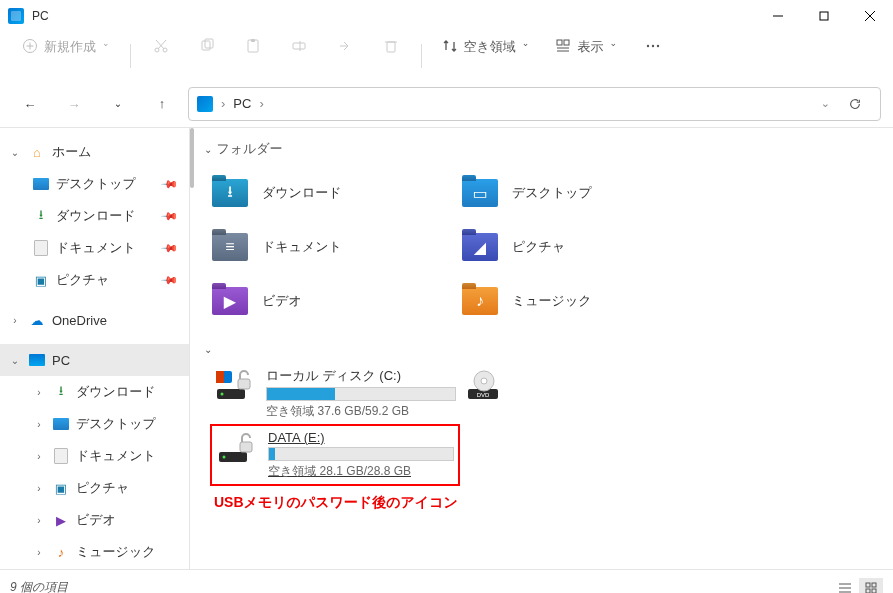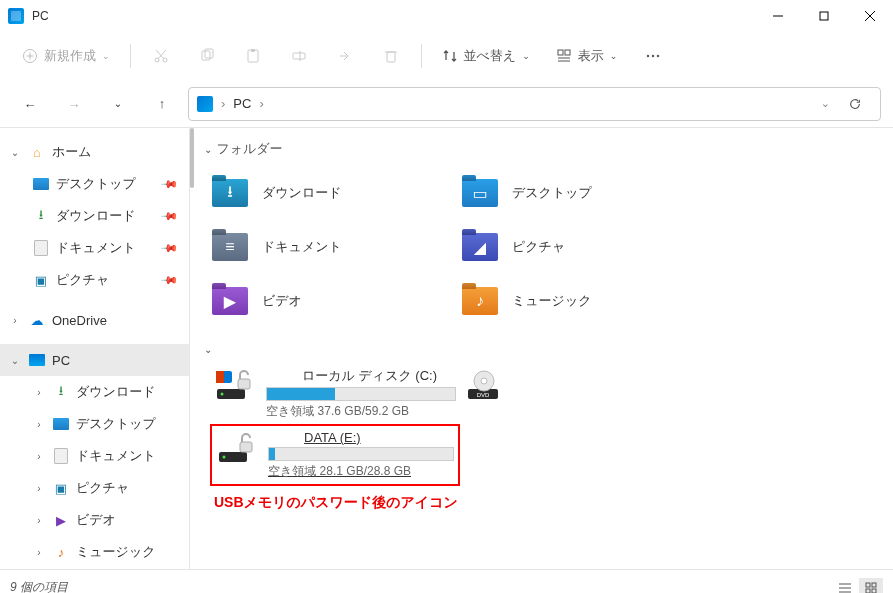"新規作成" .tbtn { align-items: center -> flex-start }
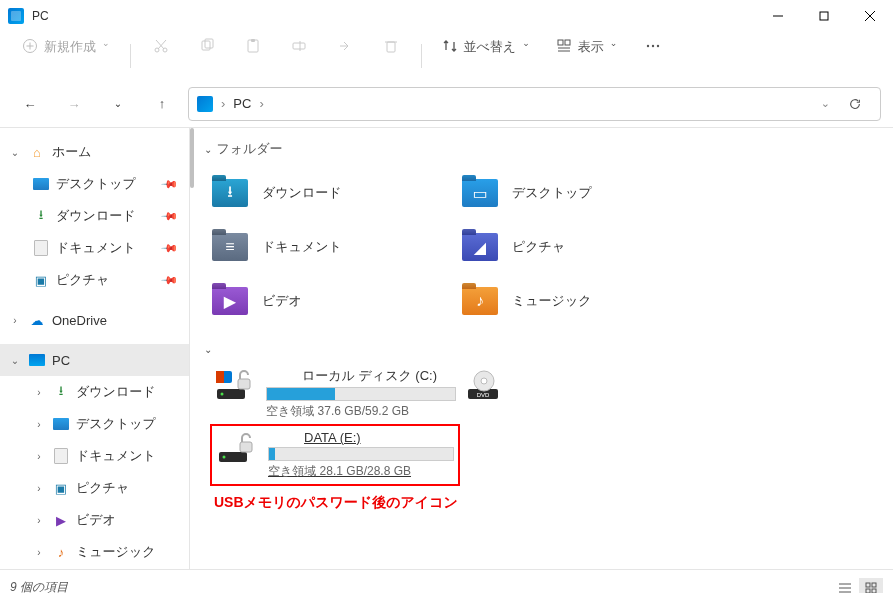"並べ替え" span { text: 並べ替え -> 空き領域 }
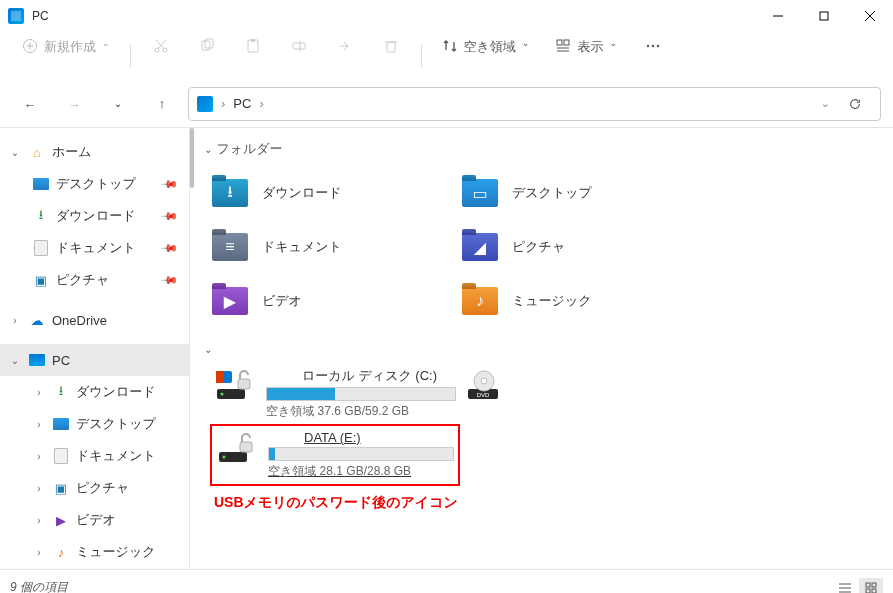"ローカル ディスク (C:)" .dname { margin-left: 36px -> none }
